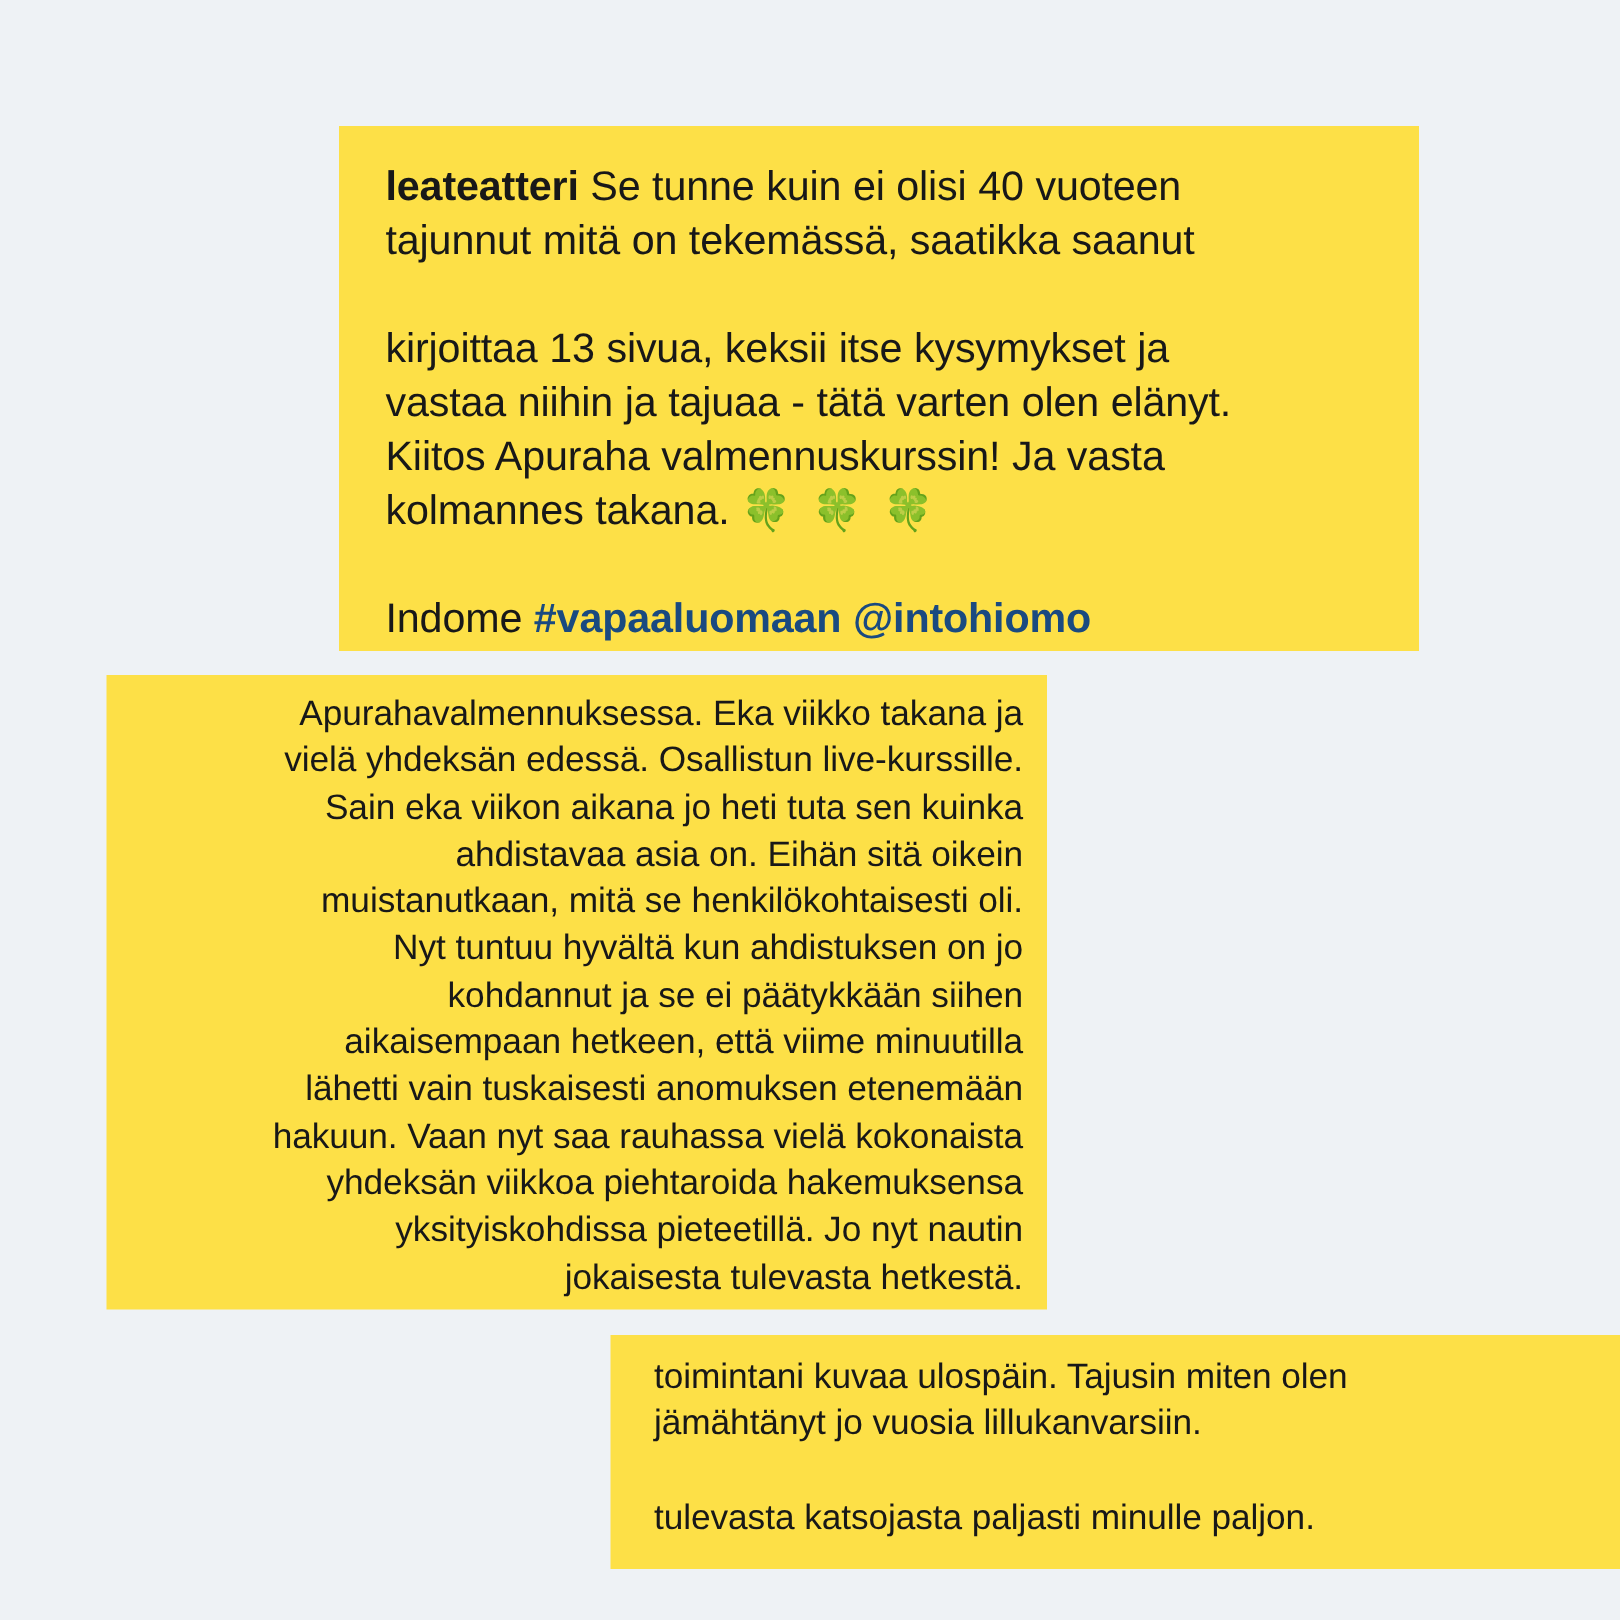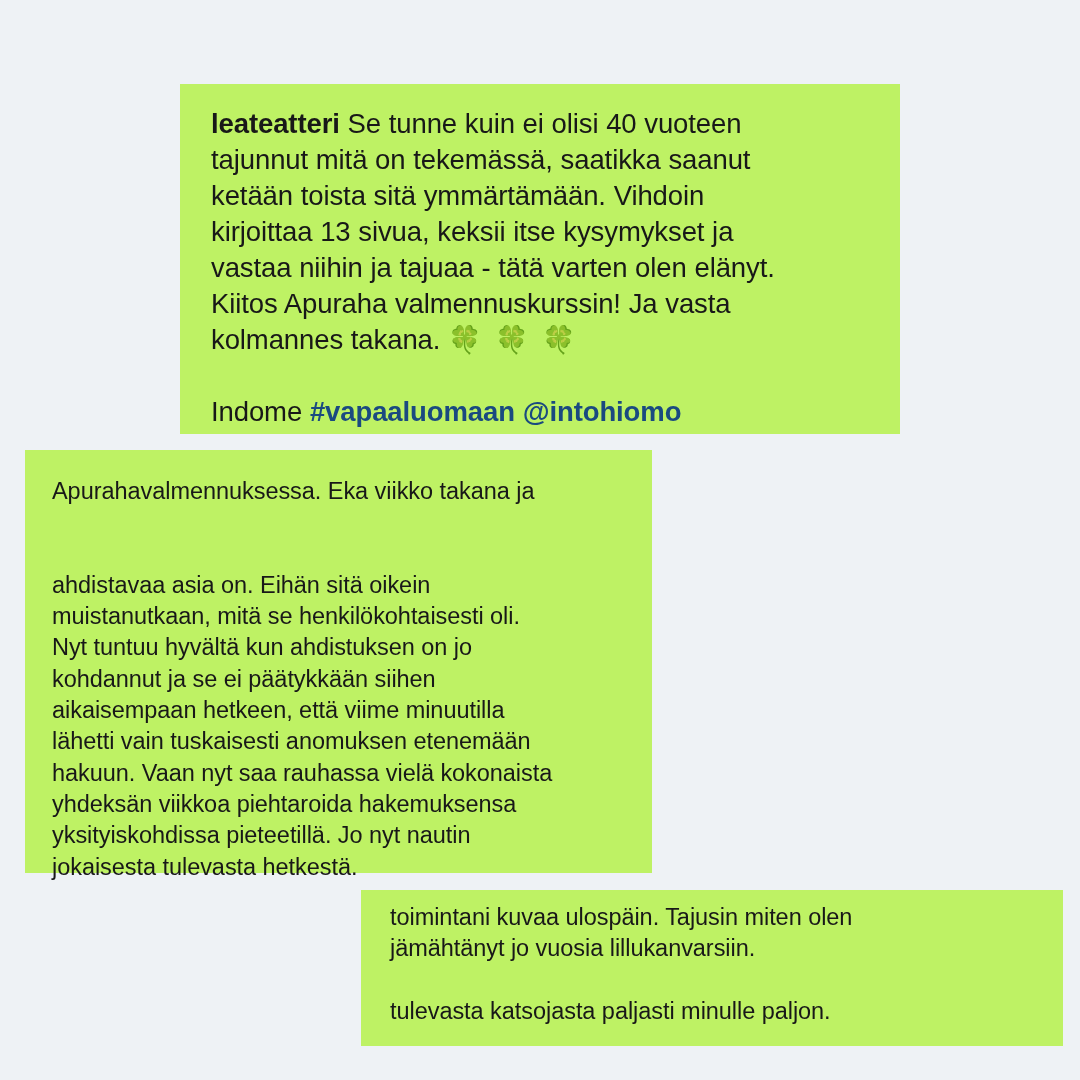"leateatteri Se tunne kuin ei" .card { background: #bef264 -> #fde047; margin-left: none -> 46px }
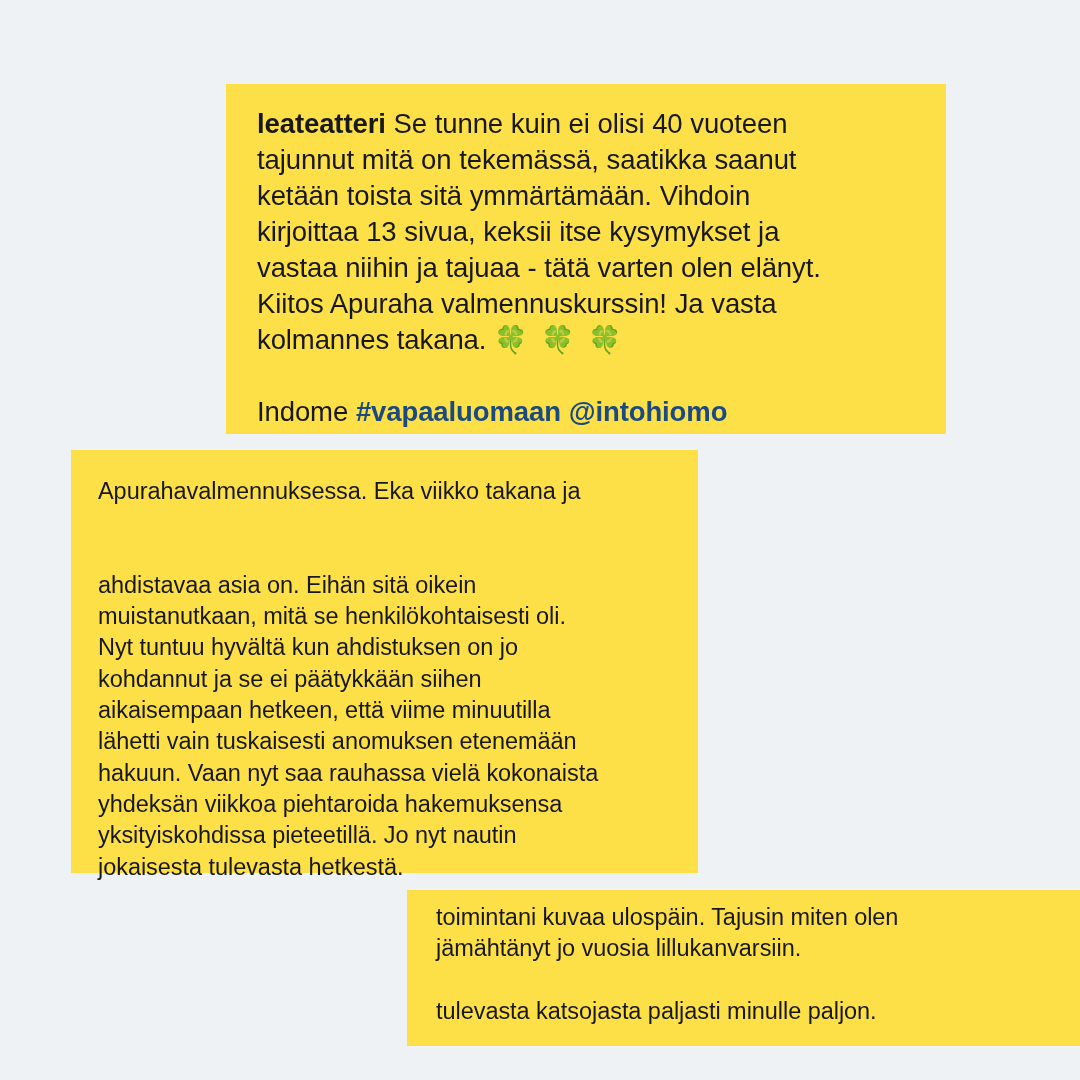"ketään toista sitä ymmärtämään. Vihdoin" span.line { html: <span>ketään toista sitä ymmärtämään. Vihdoin</span> -> none }
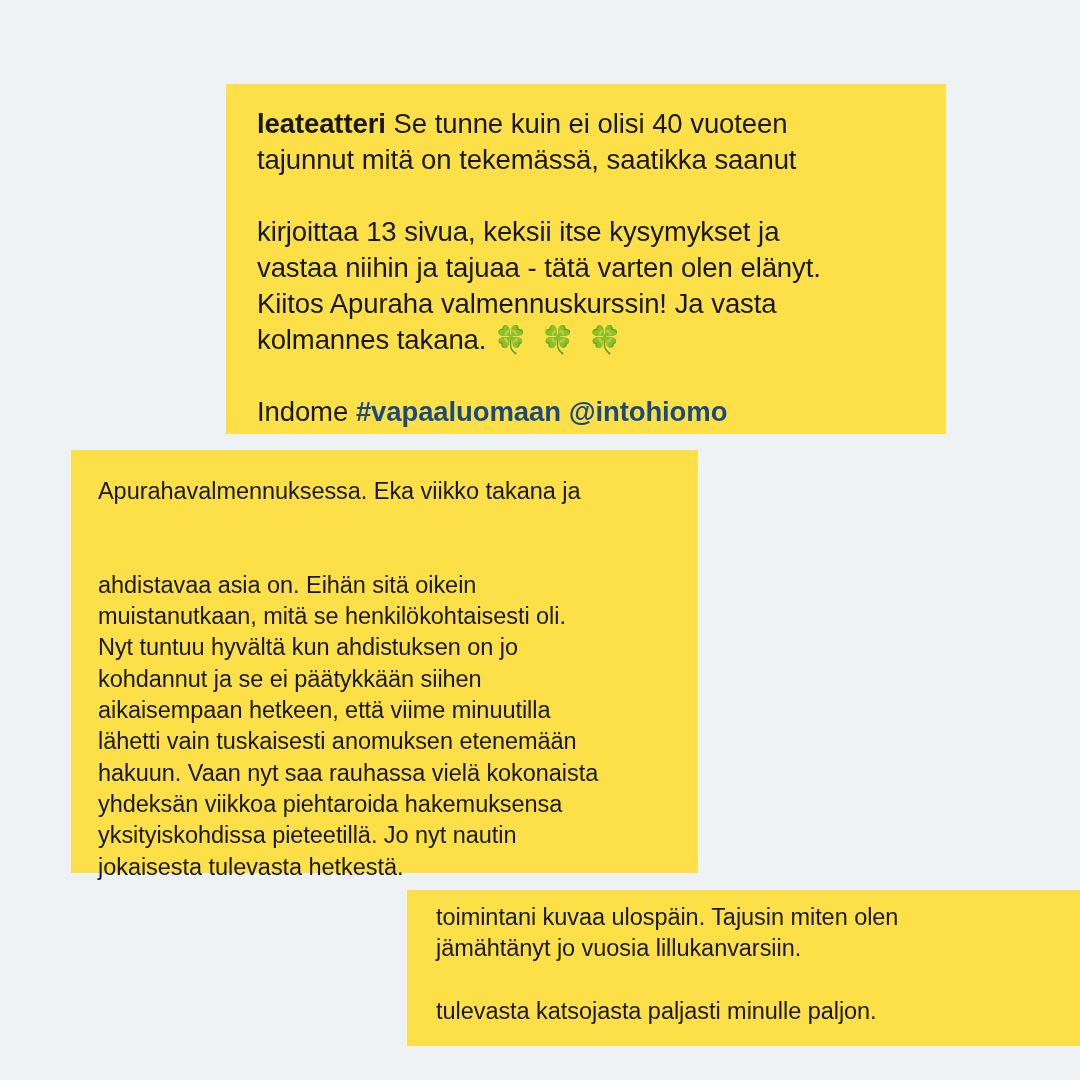"Apurahavalmennuksessa. Eka viikko takana" #card-two { padding: 26px 16px 0 27px -> 10px 16px 0 27px; text-align: none -> right }
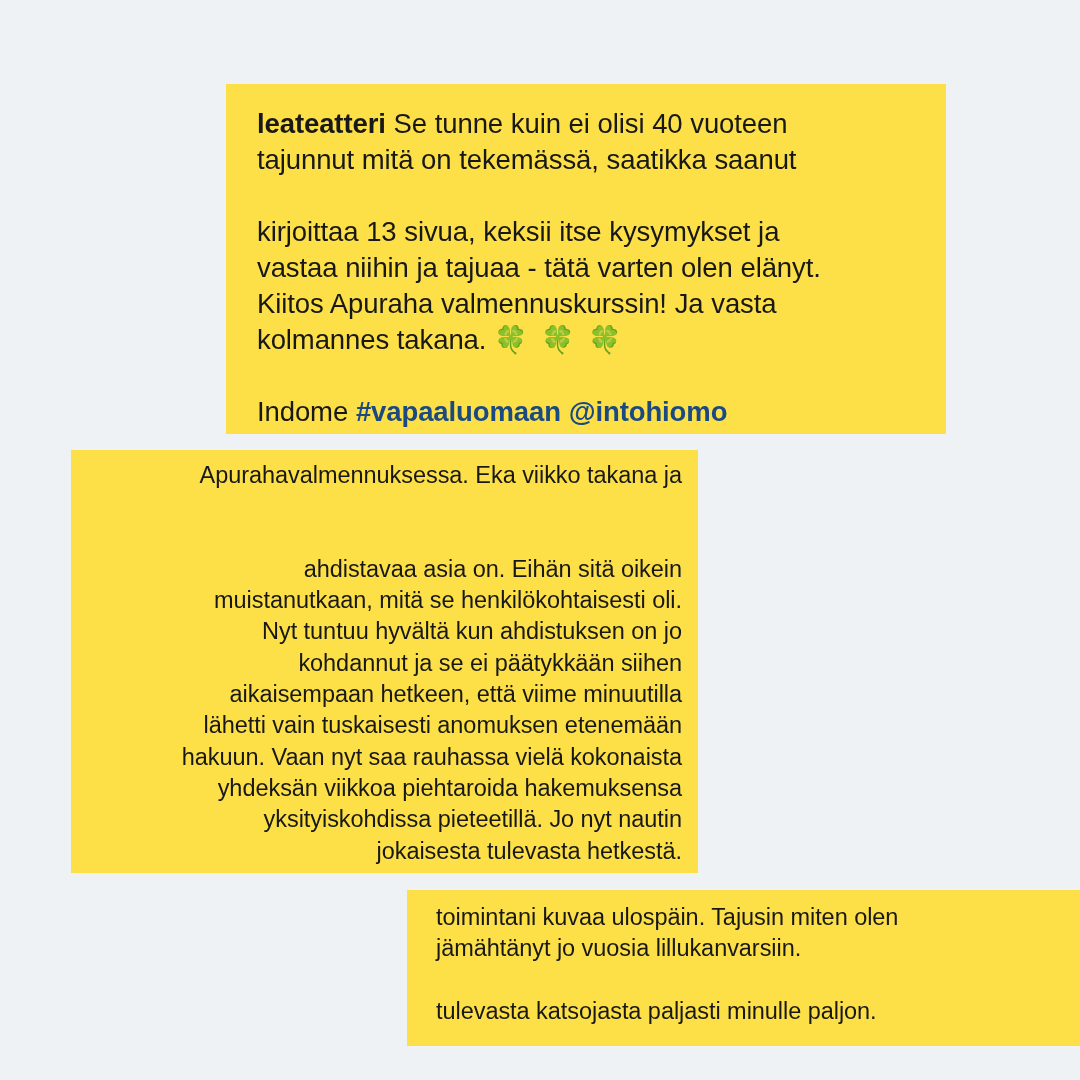"vielä yhdeksän edessä. Osallistun" span.line { html: none -> <span>vielä yhdeksän edessä. Osallistun live-kurssille.</span> }
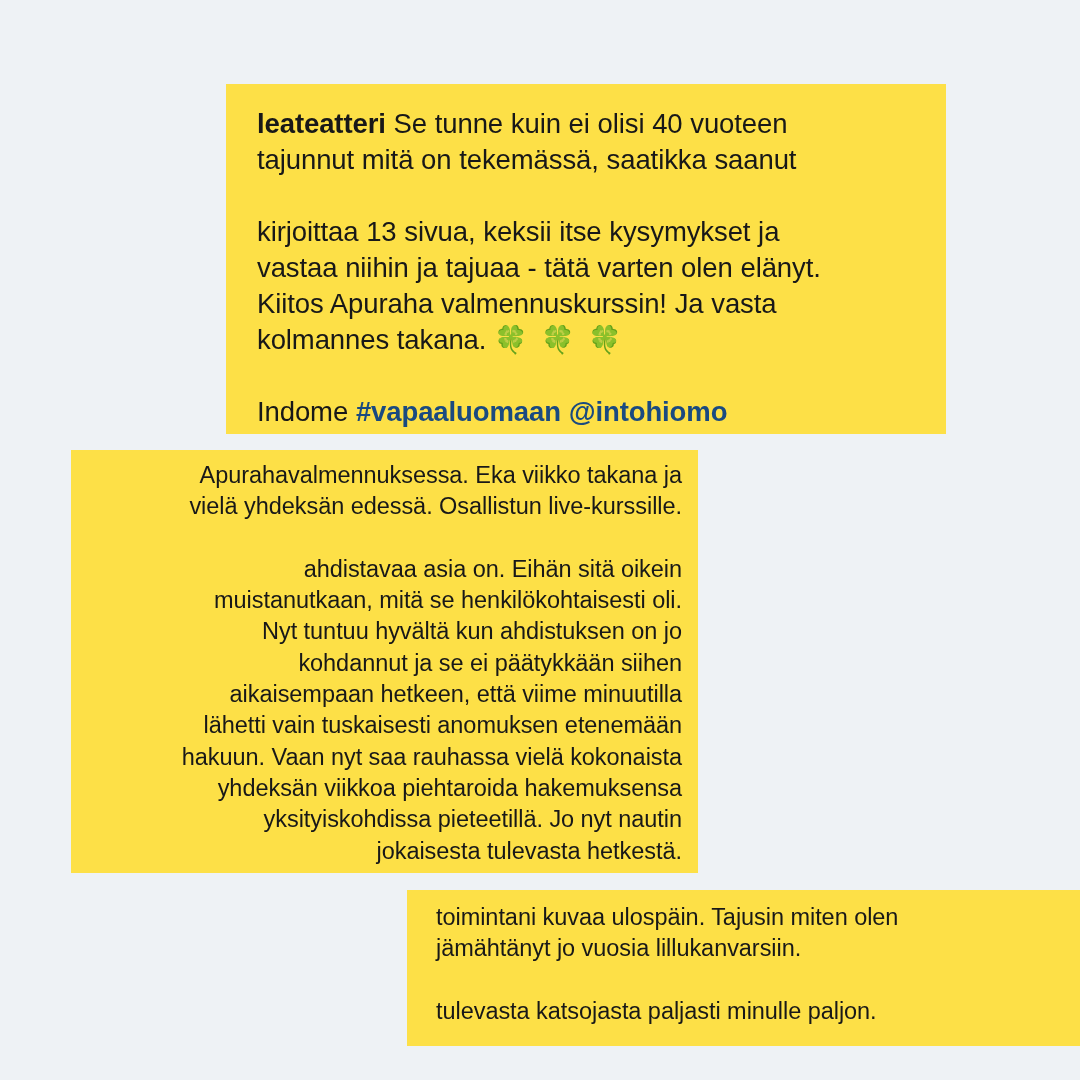"Sain eka viikon aikana jo" span.line { html: none -> <span>Sain eka viikon aikana jo heti tuta sen kuinka</span> }
